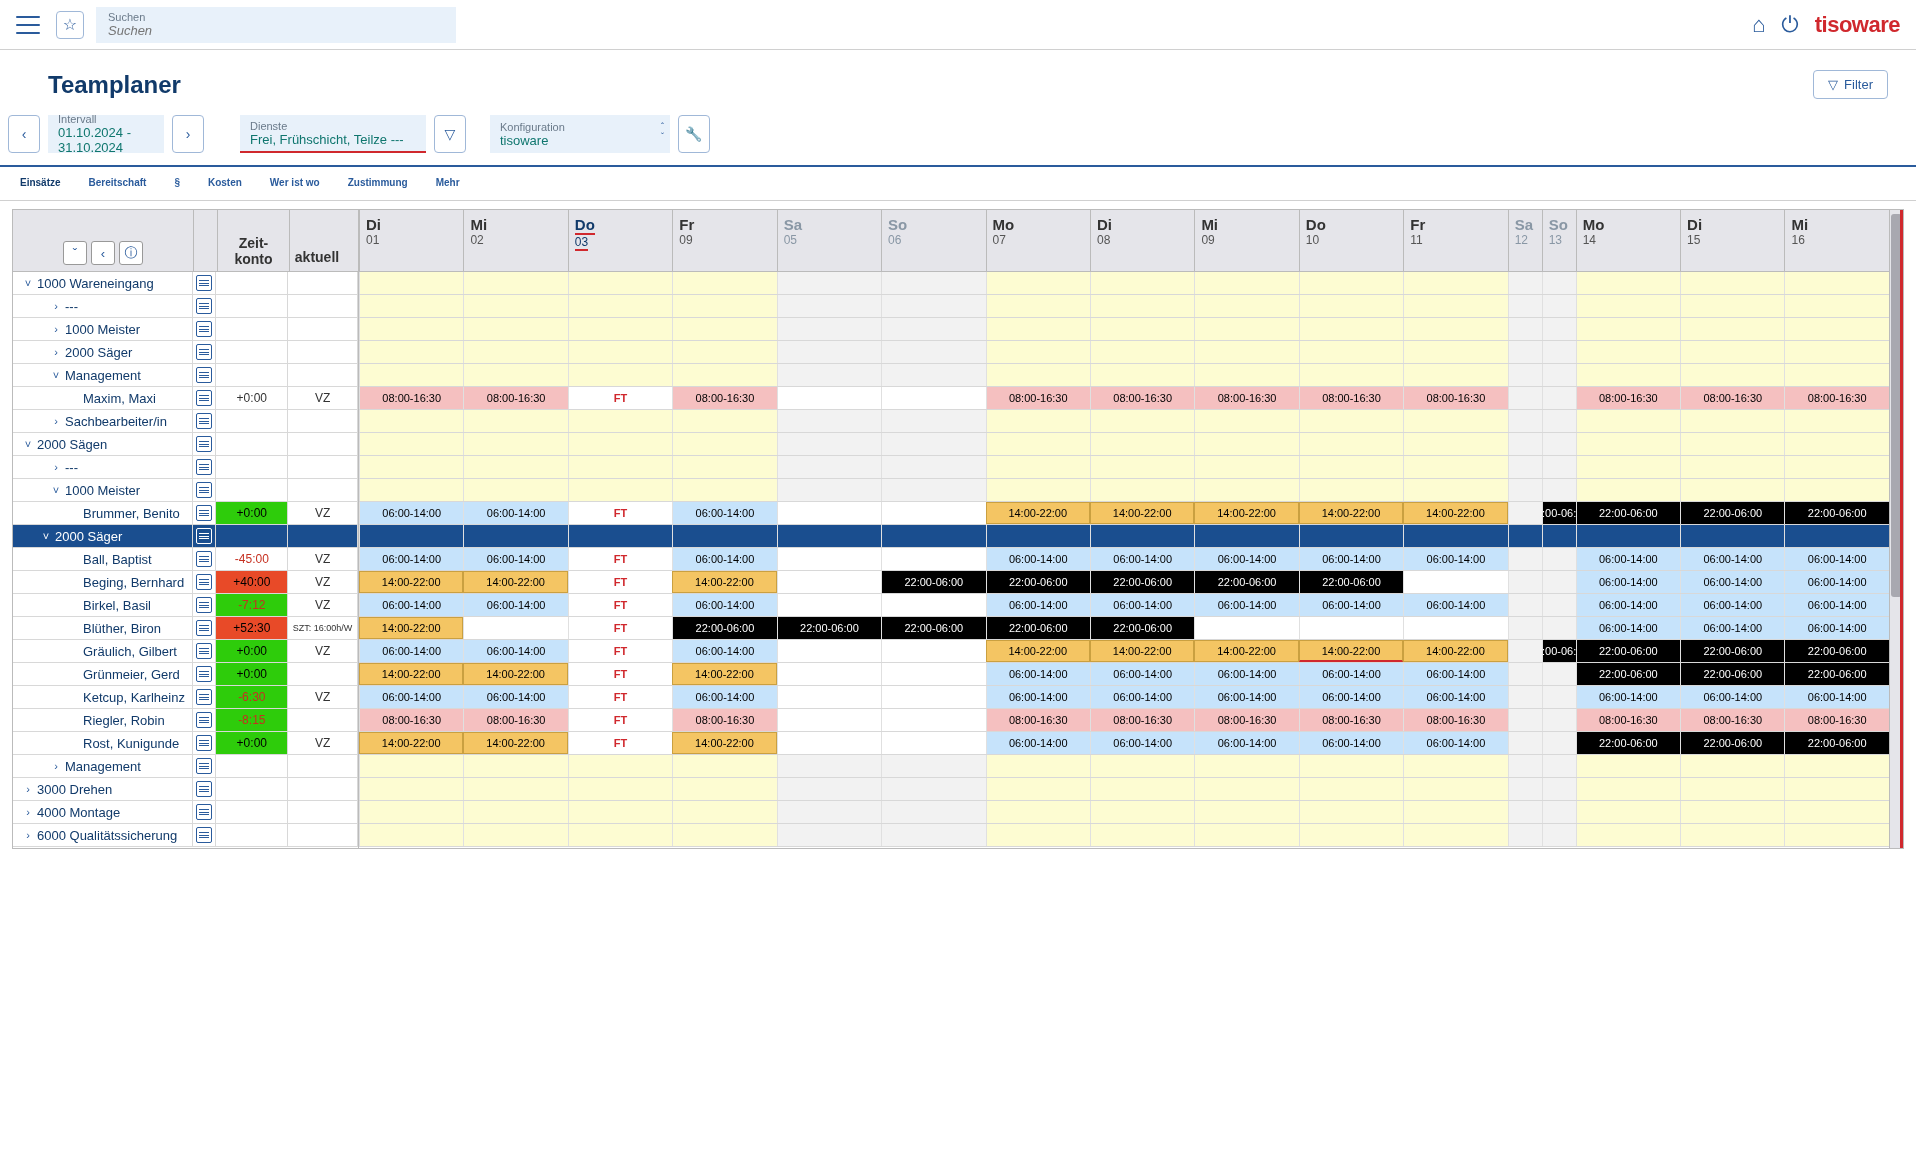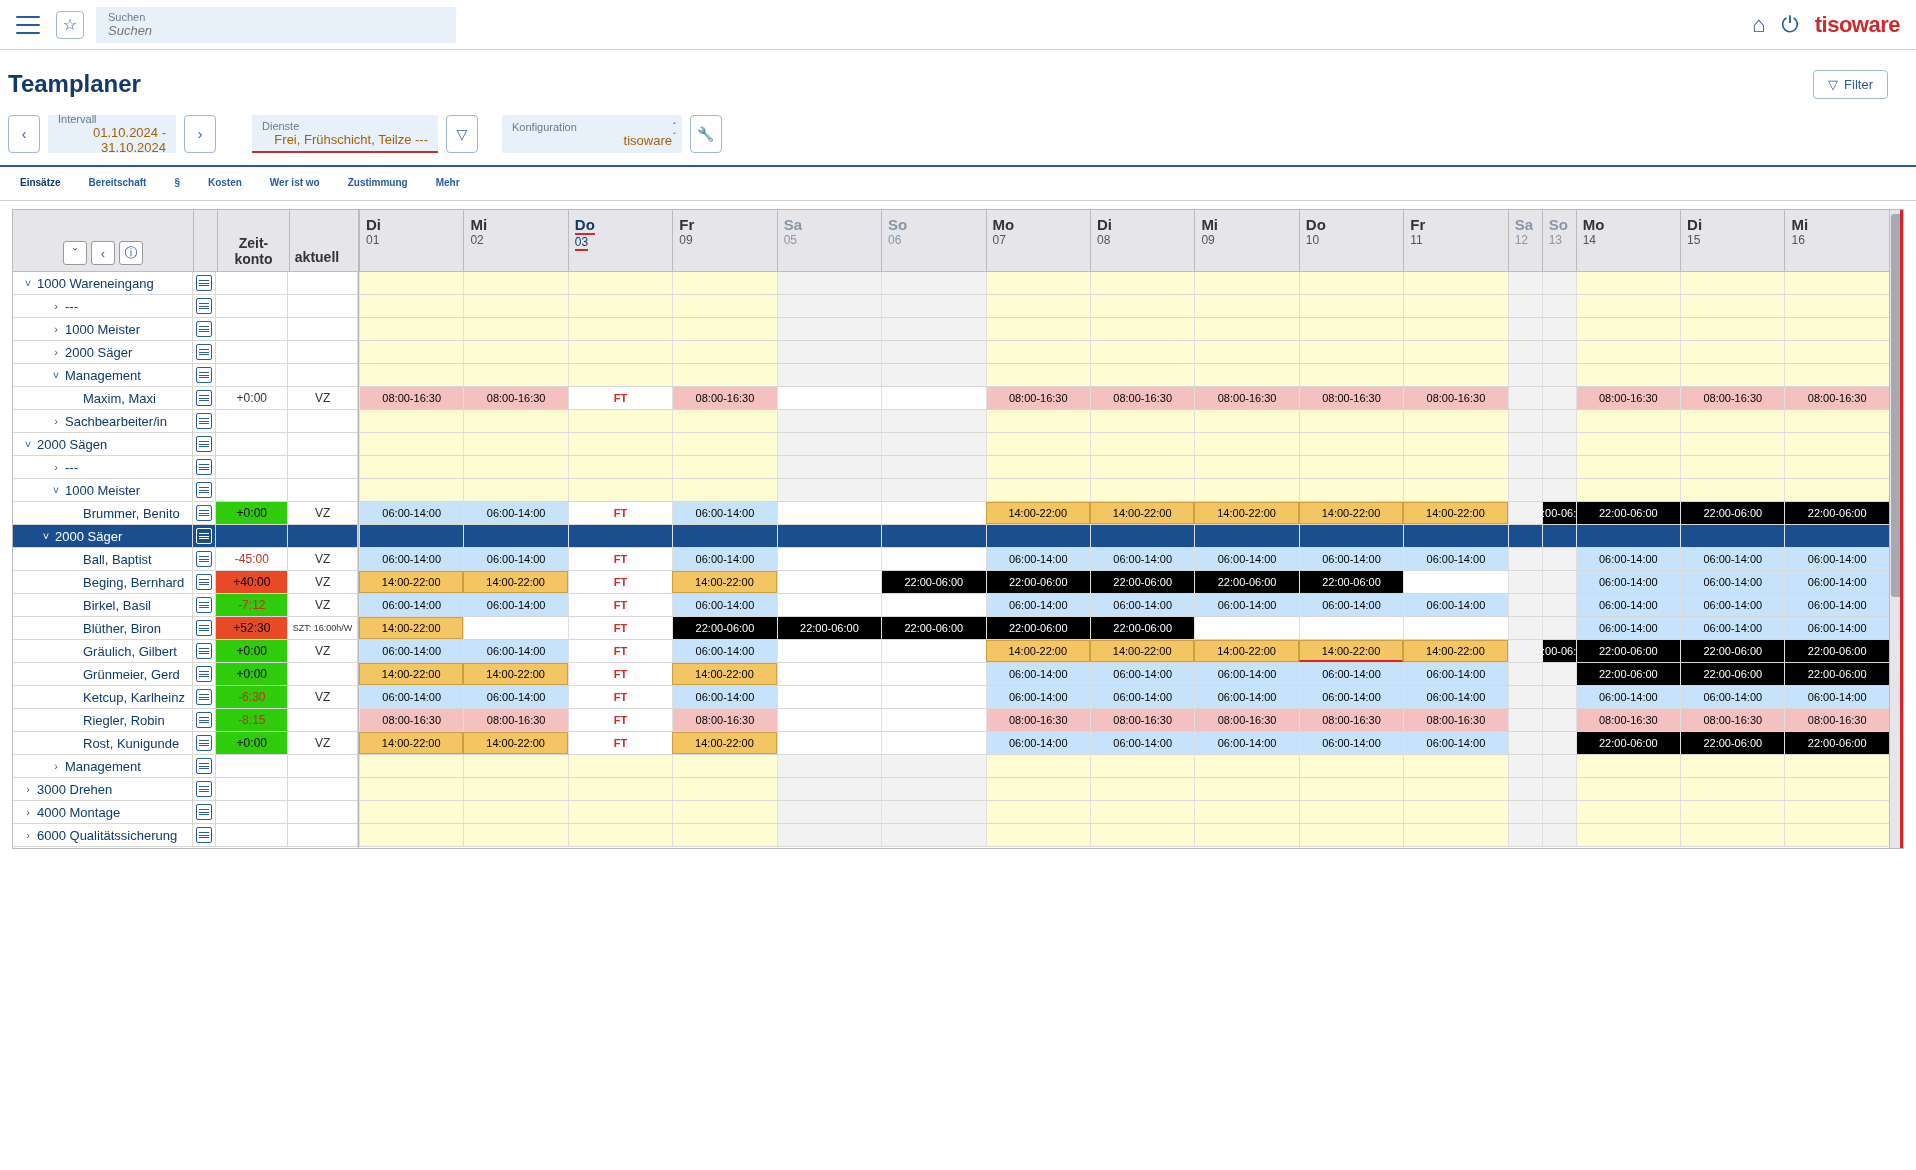"Teamplaner" .title-row { align-items: none -> center; margin-left: none -> 40px }
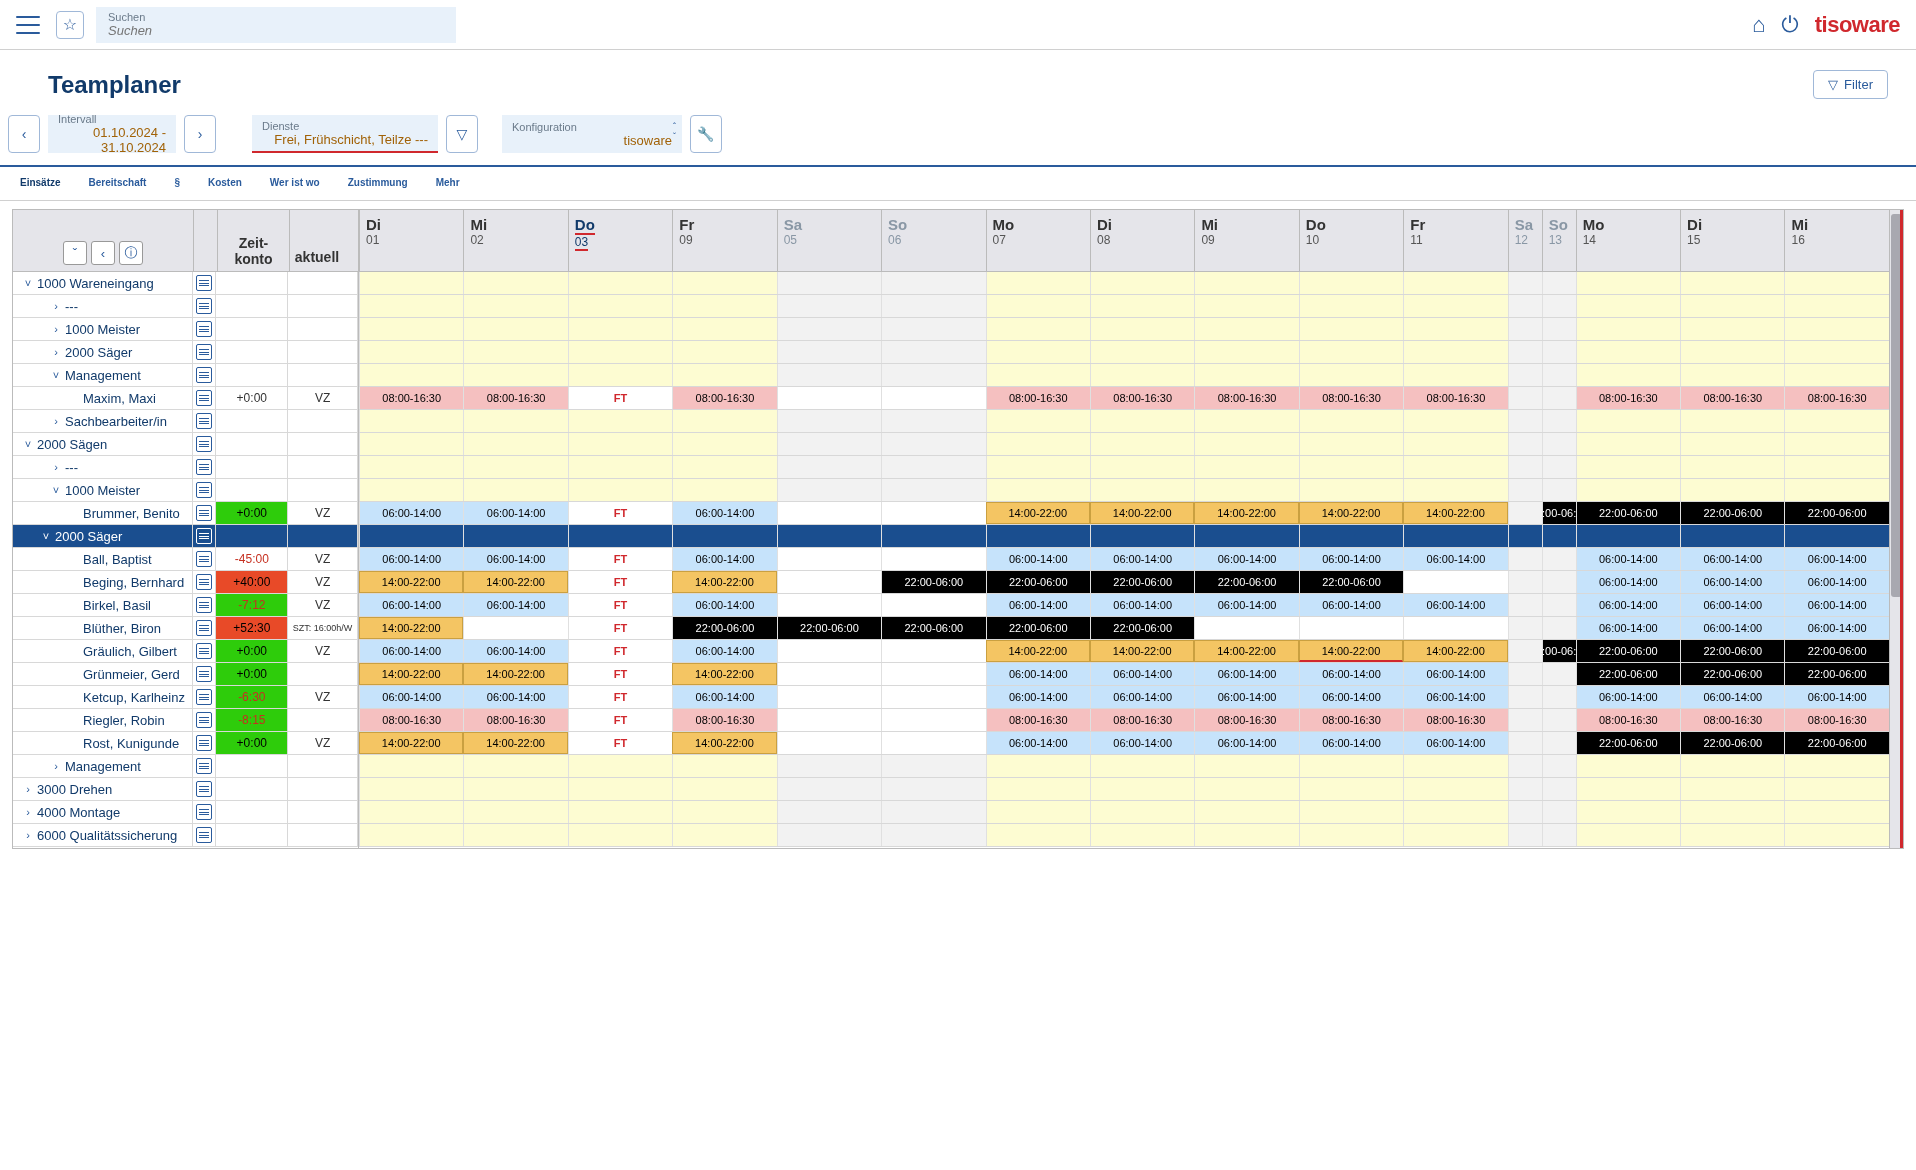"Intervall" .field-interval { width: 128px -> 116px }
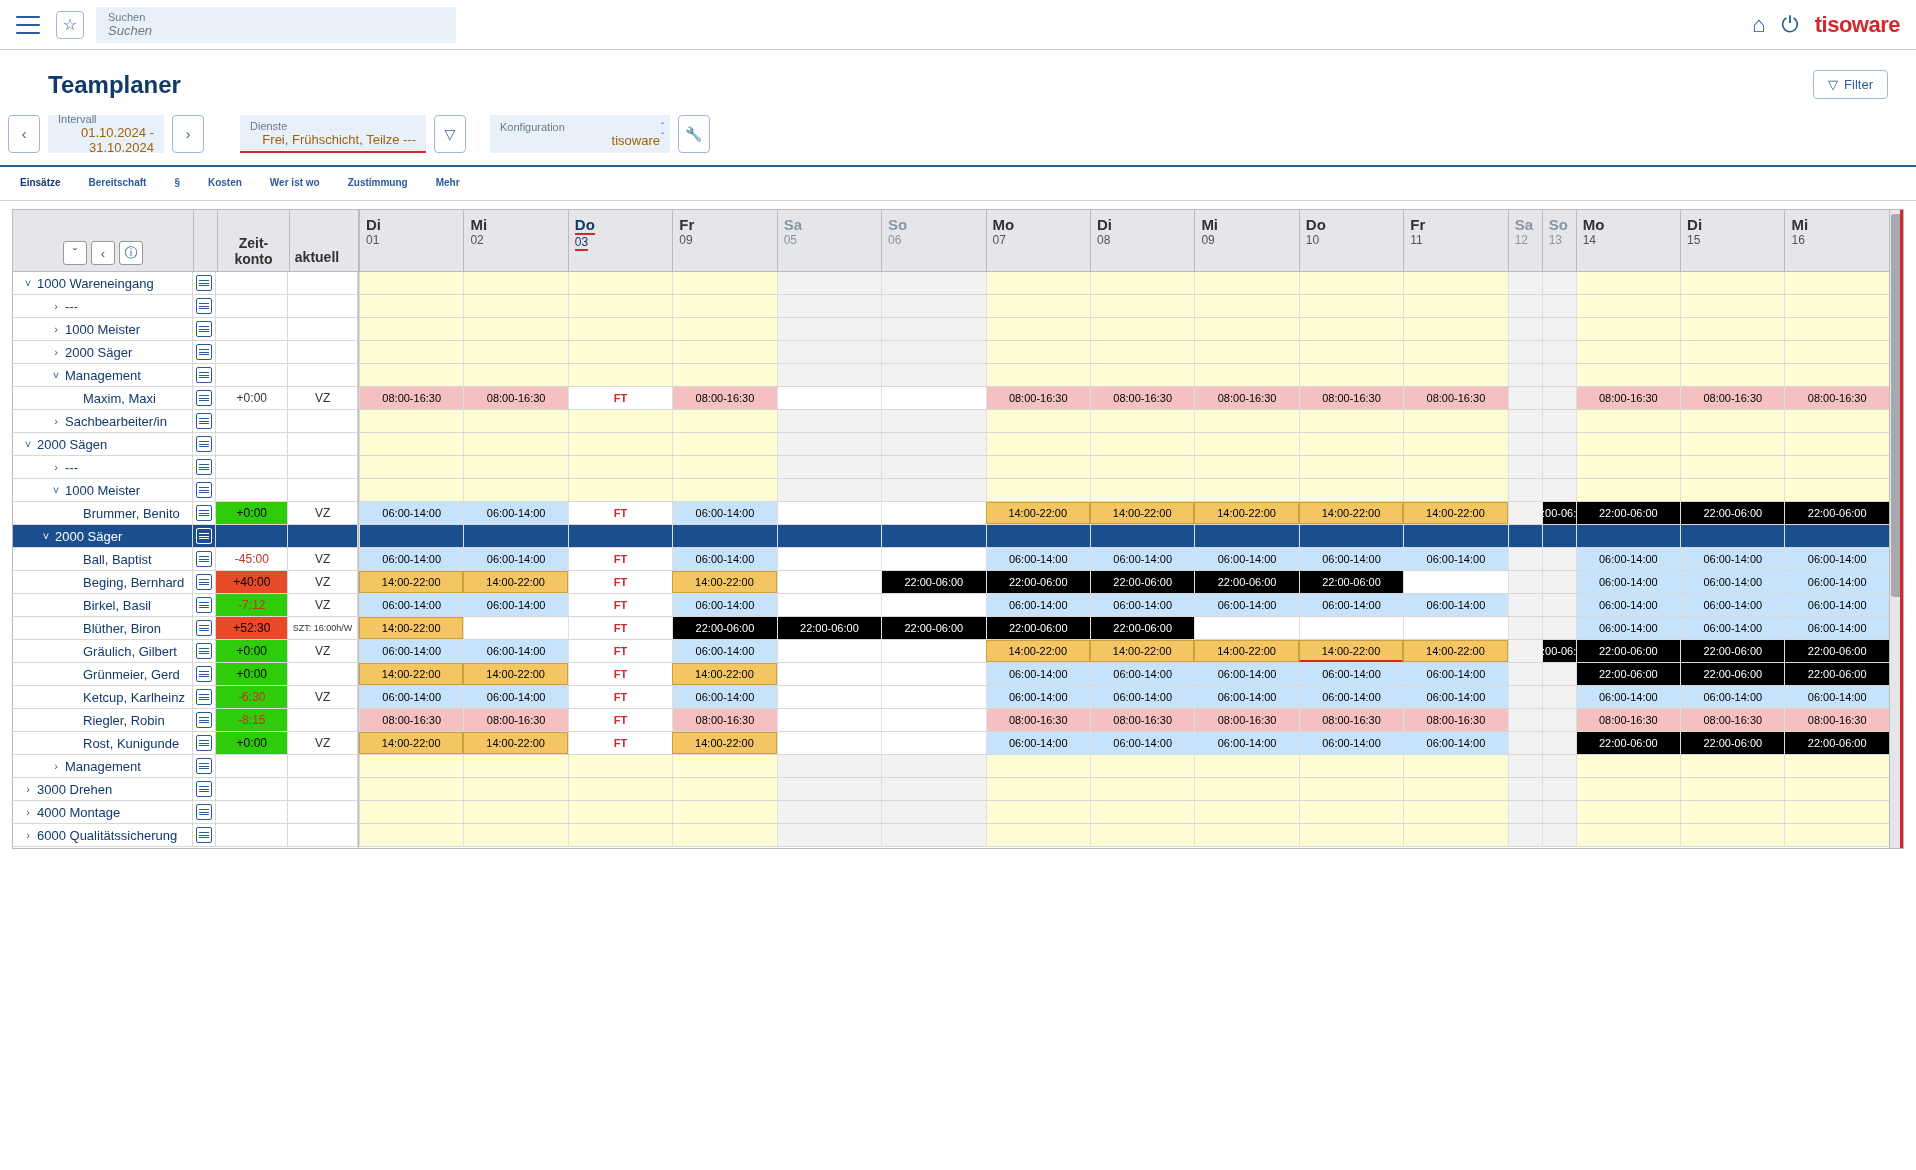"01.10.2024 - 31.10.2024" .field-value { color: #a16207 -> #0f766e; text-align: right -> none }
